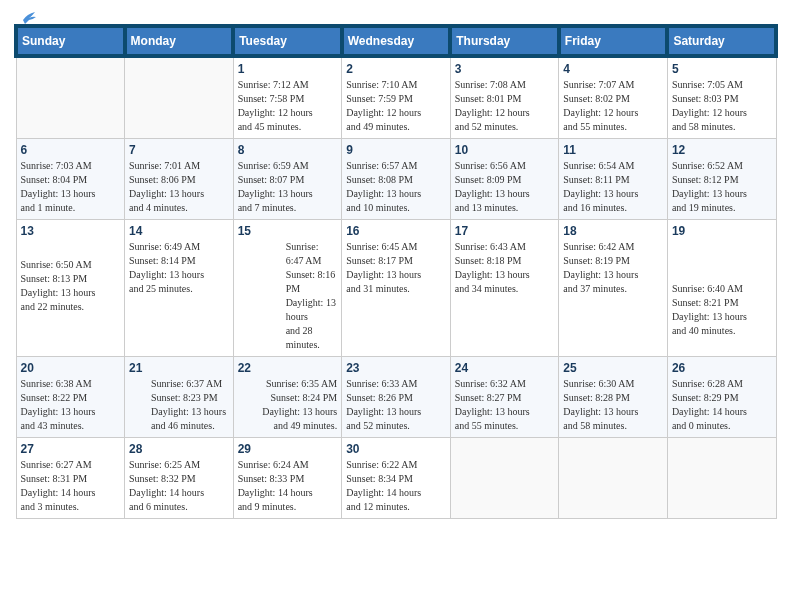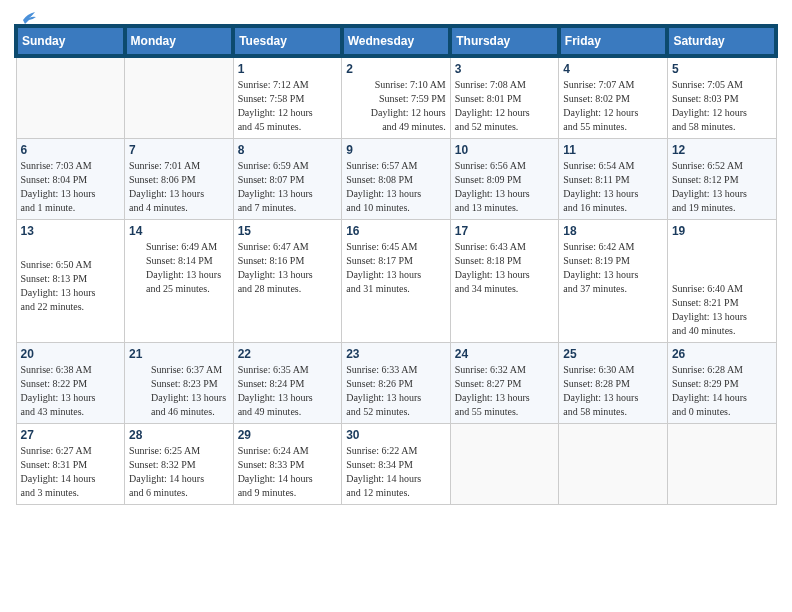"Sunrise: 7:10 AM" div.day-info { text-align: right -> none }
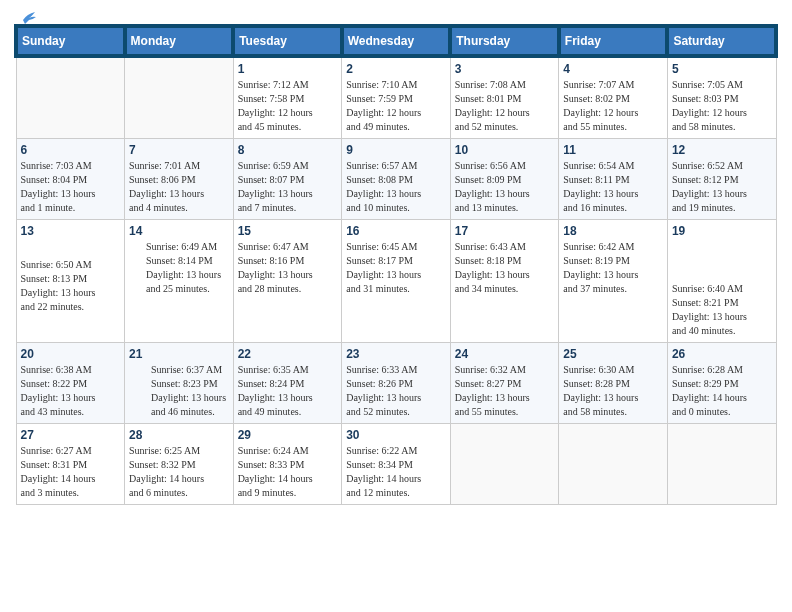"Sunrise: 6:49 AM" div.day-info { margin-left: 17px -> none }
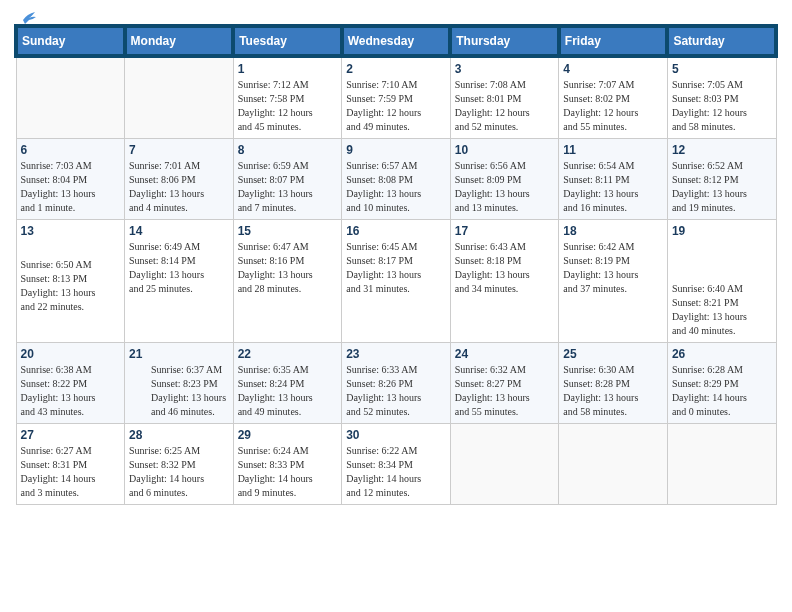"Sunrise: 6:47 AM" div.day-info { margin-left: none -> 48px }
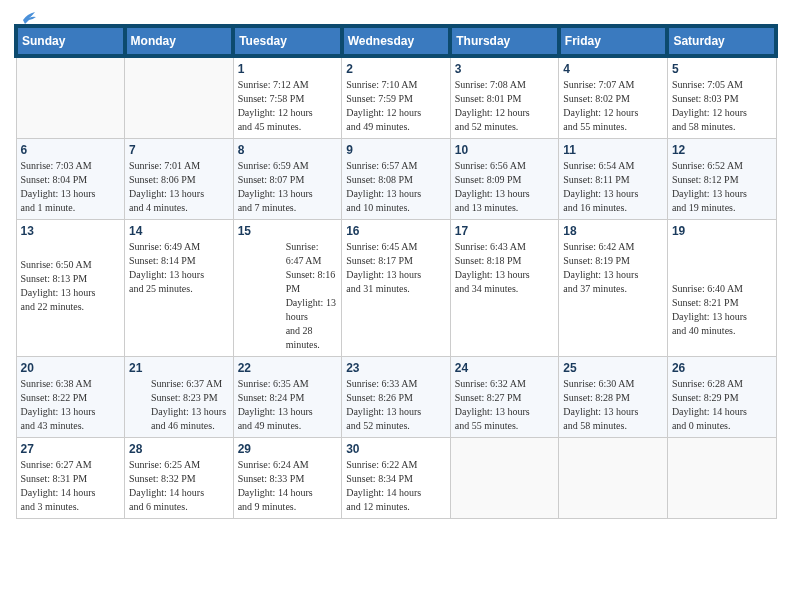"Sunrise: 6:35 AM" div.day-info { text-align: none -> right }
